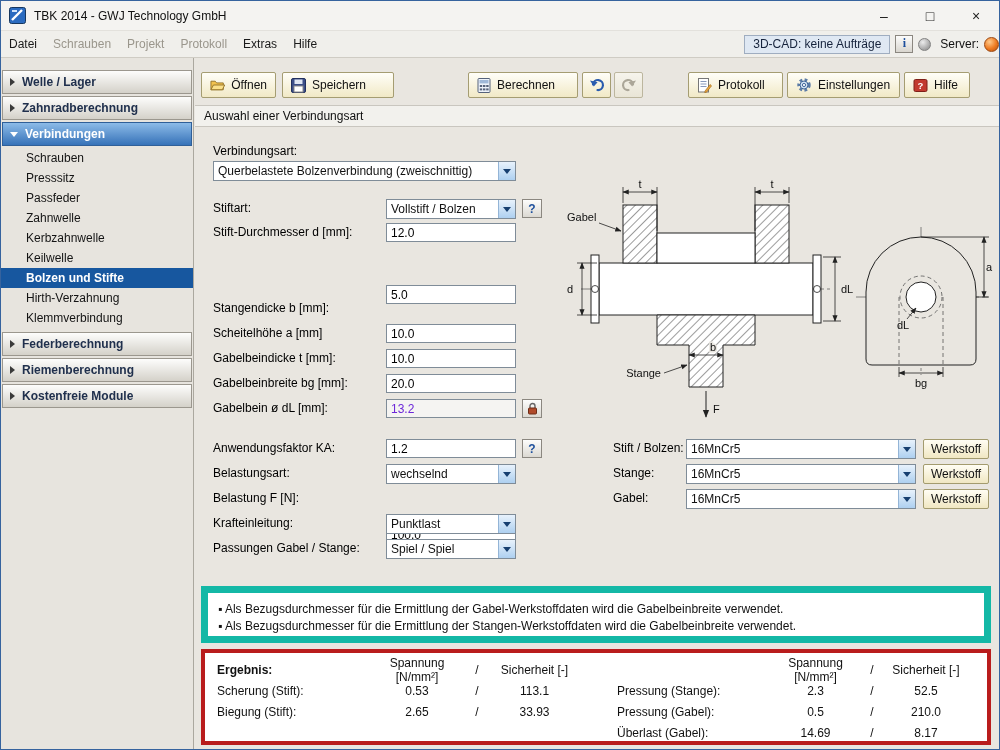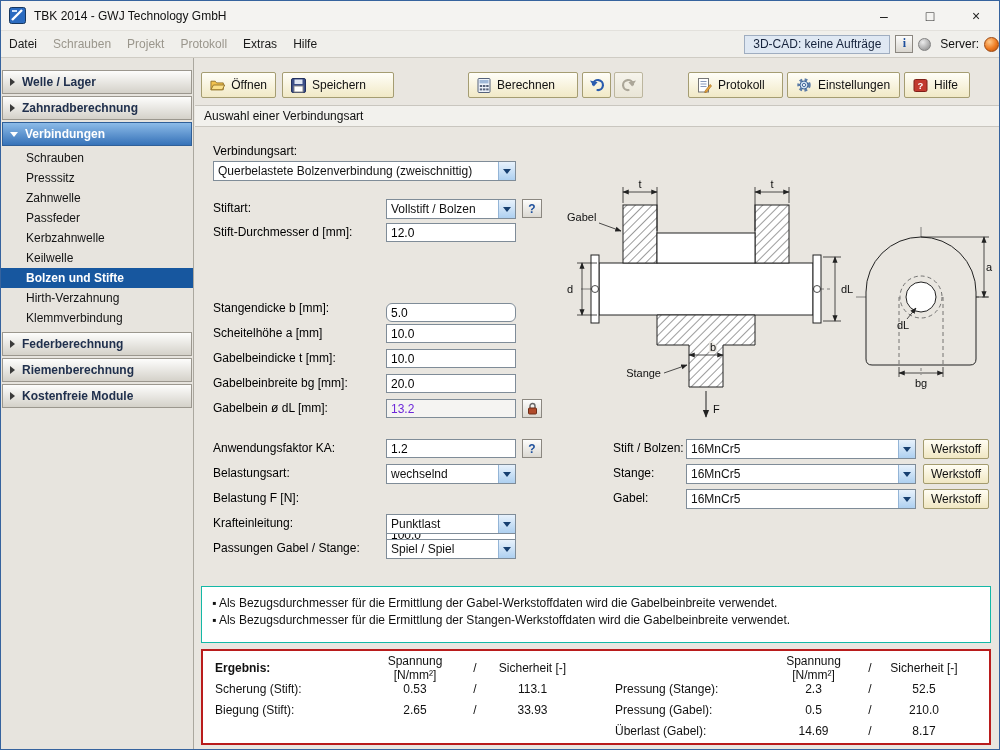"Zahnwelle" div.side-item { order: before "Passfeder" -> after "Passfeder" }
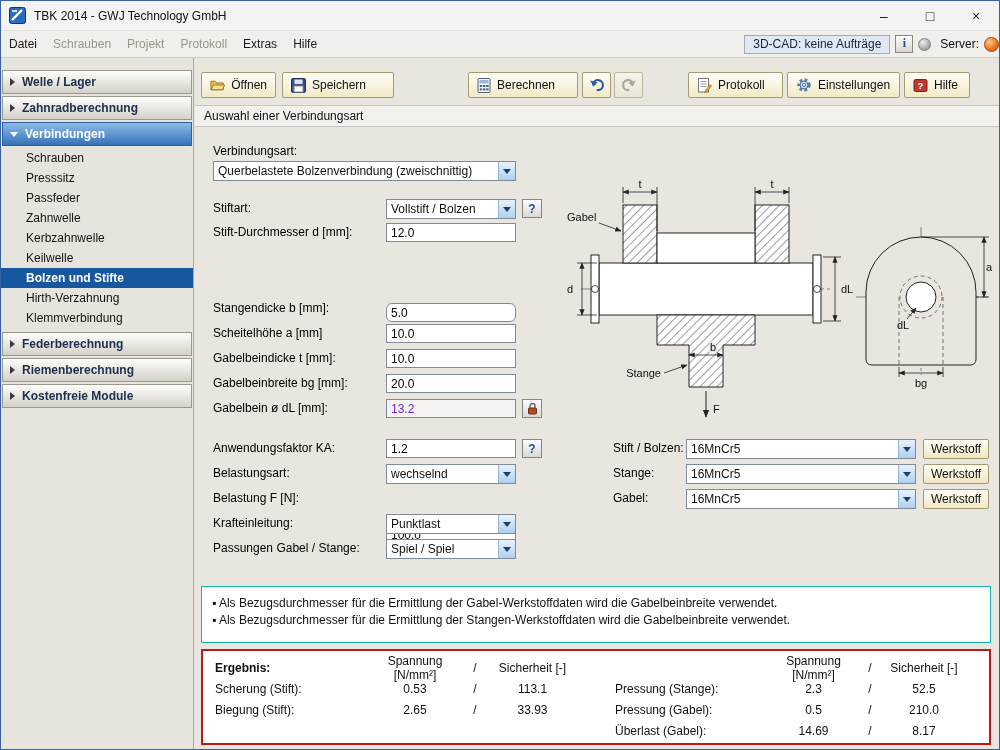"5.0" input.finput { border-radius: 6px -> none; top: 245px -> 227px }
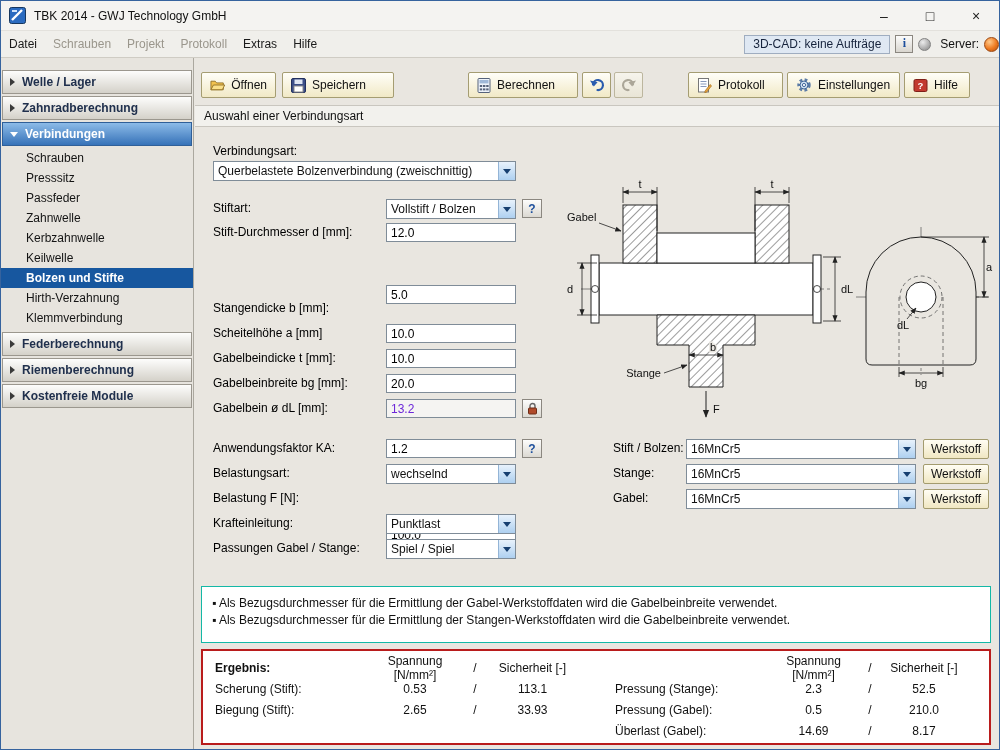"▪ Als Bezugsdurchmesser für die" .notes-box { border: 1px solid #14b8a6 -> 7px solid #14b8a6 }
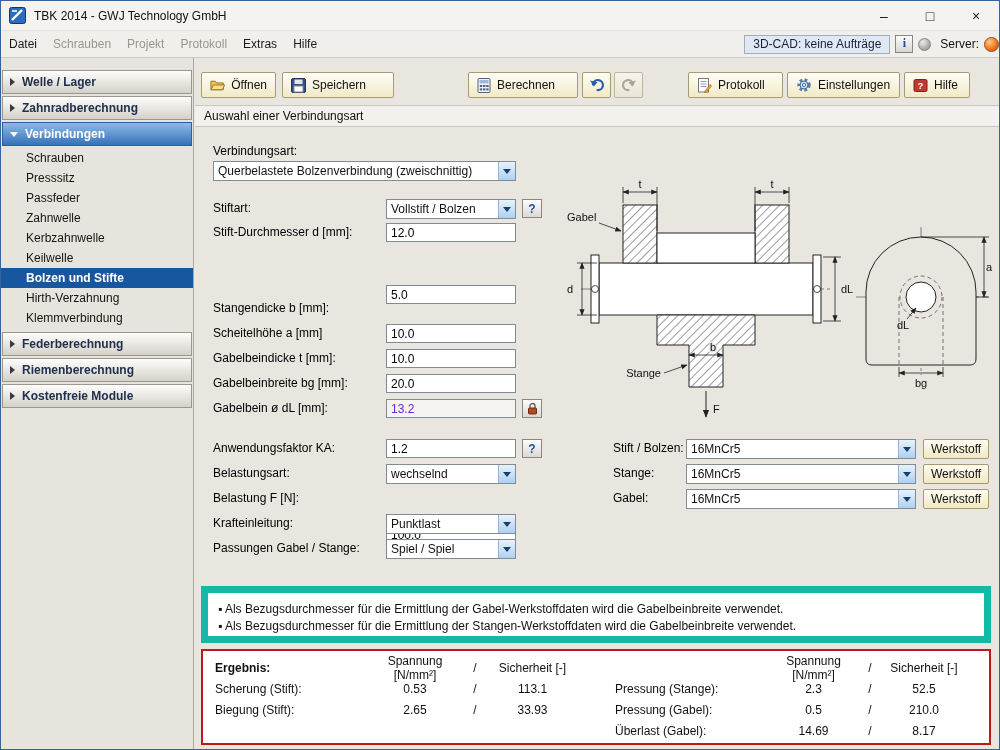"Ergebnis:" .results-box { border: 2px solid #b91c1c -> 4px solid #b91c1c }
